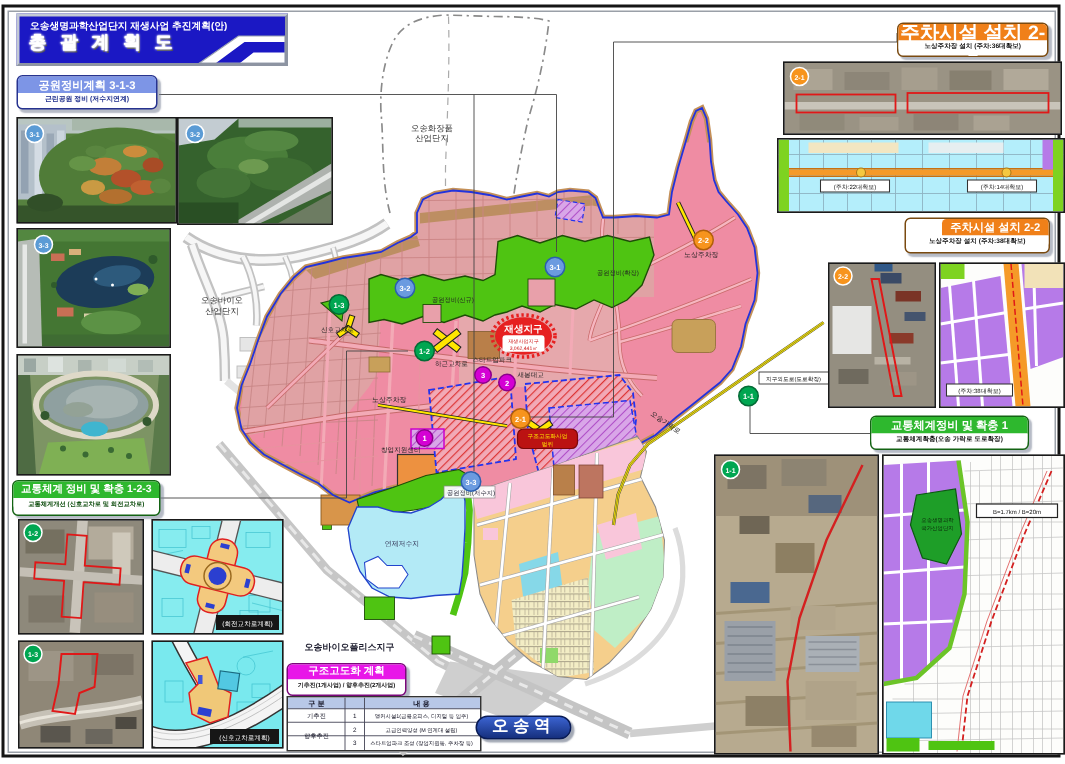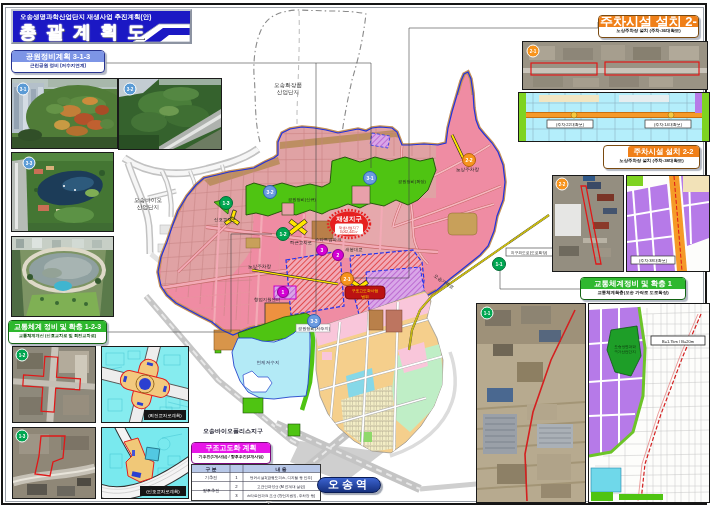"총괄계획도" div.ab { font-size: 18px -> 12px }
